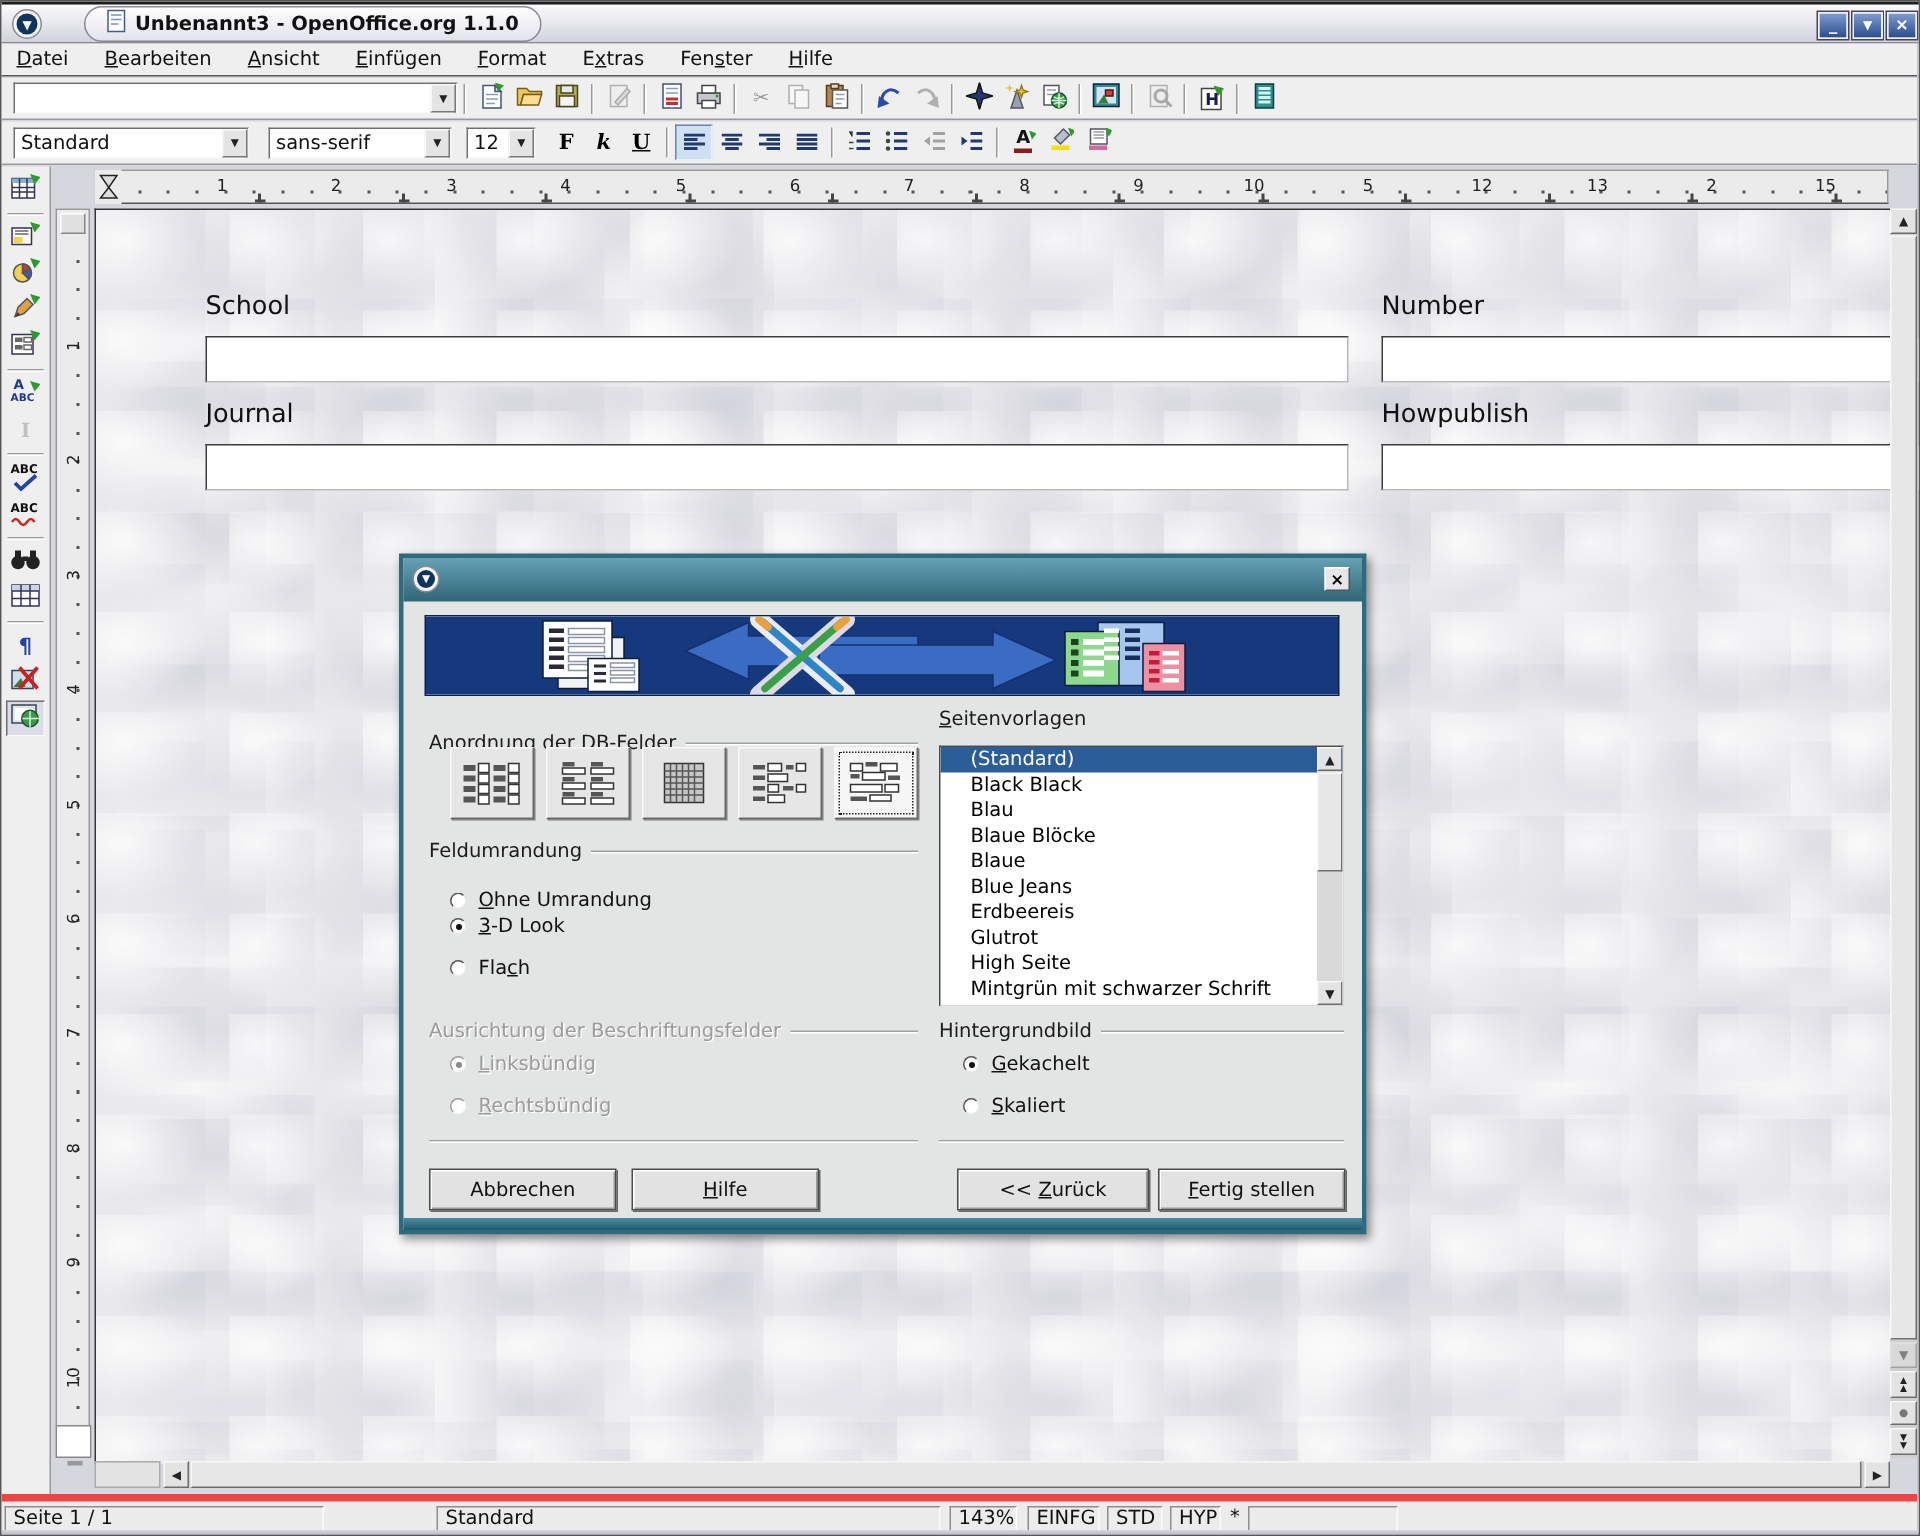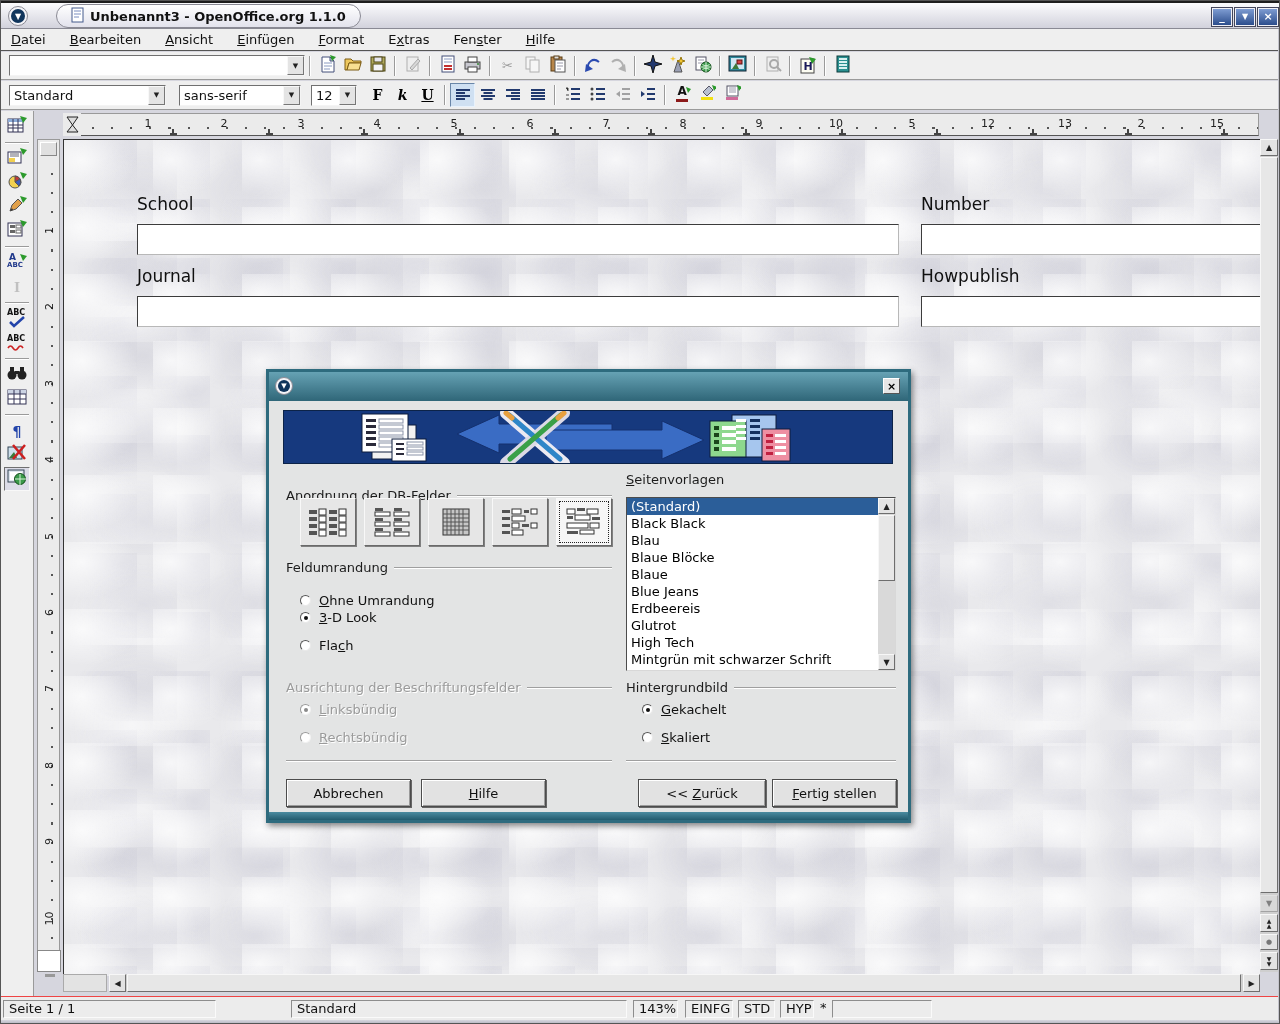"(Standard)" .li { padding-left: 4px -> 20px }
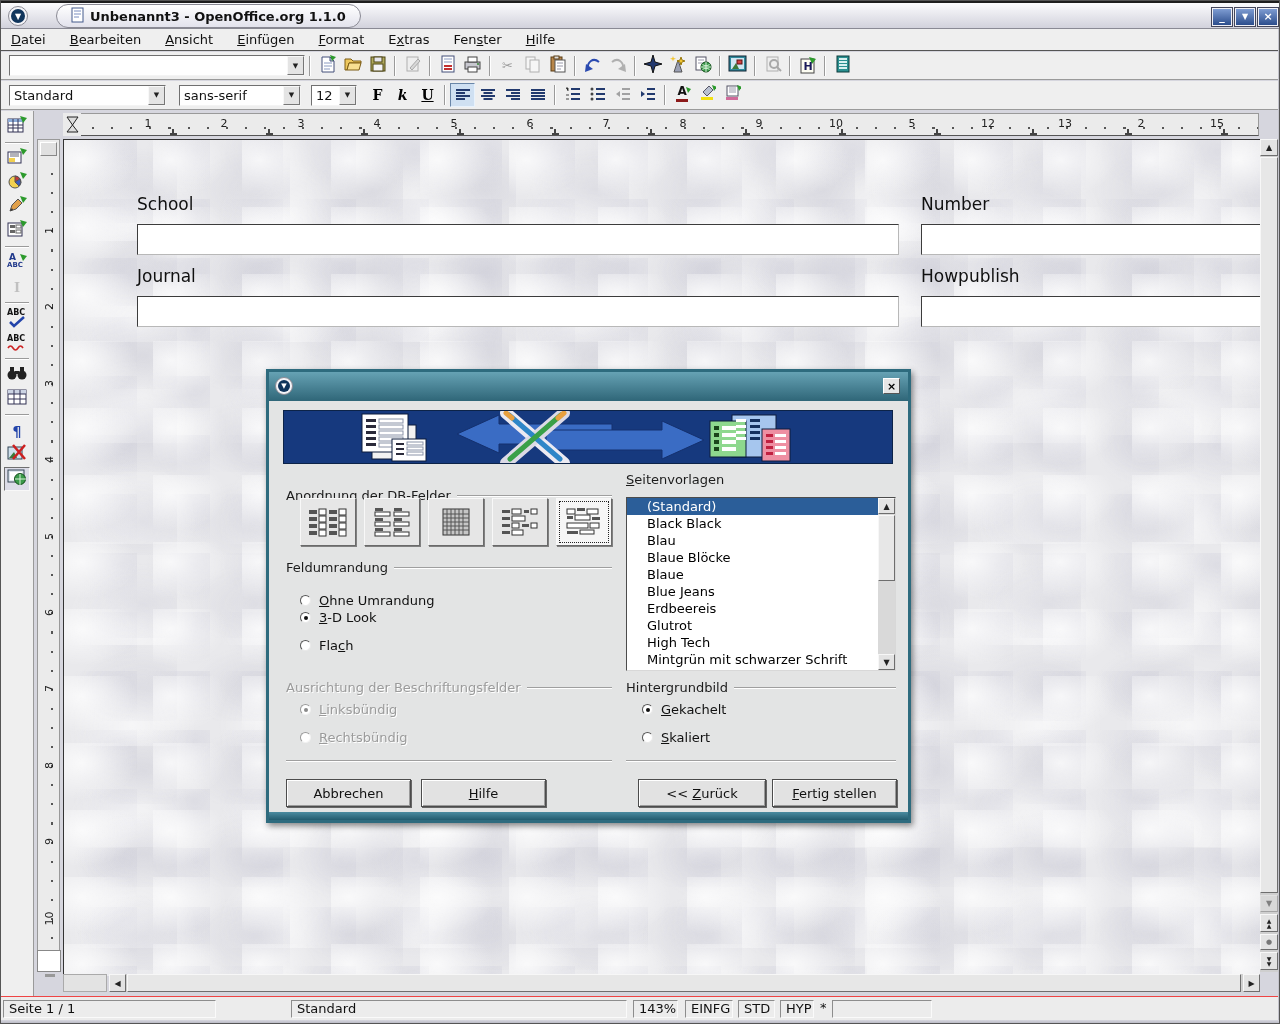"High Tech" div.li { text: Tech -> Seite }
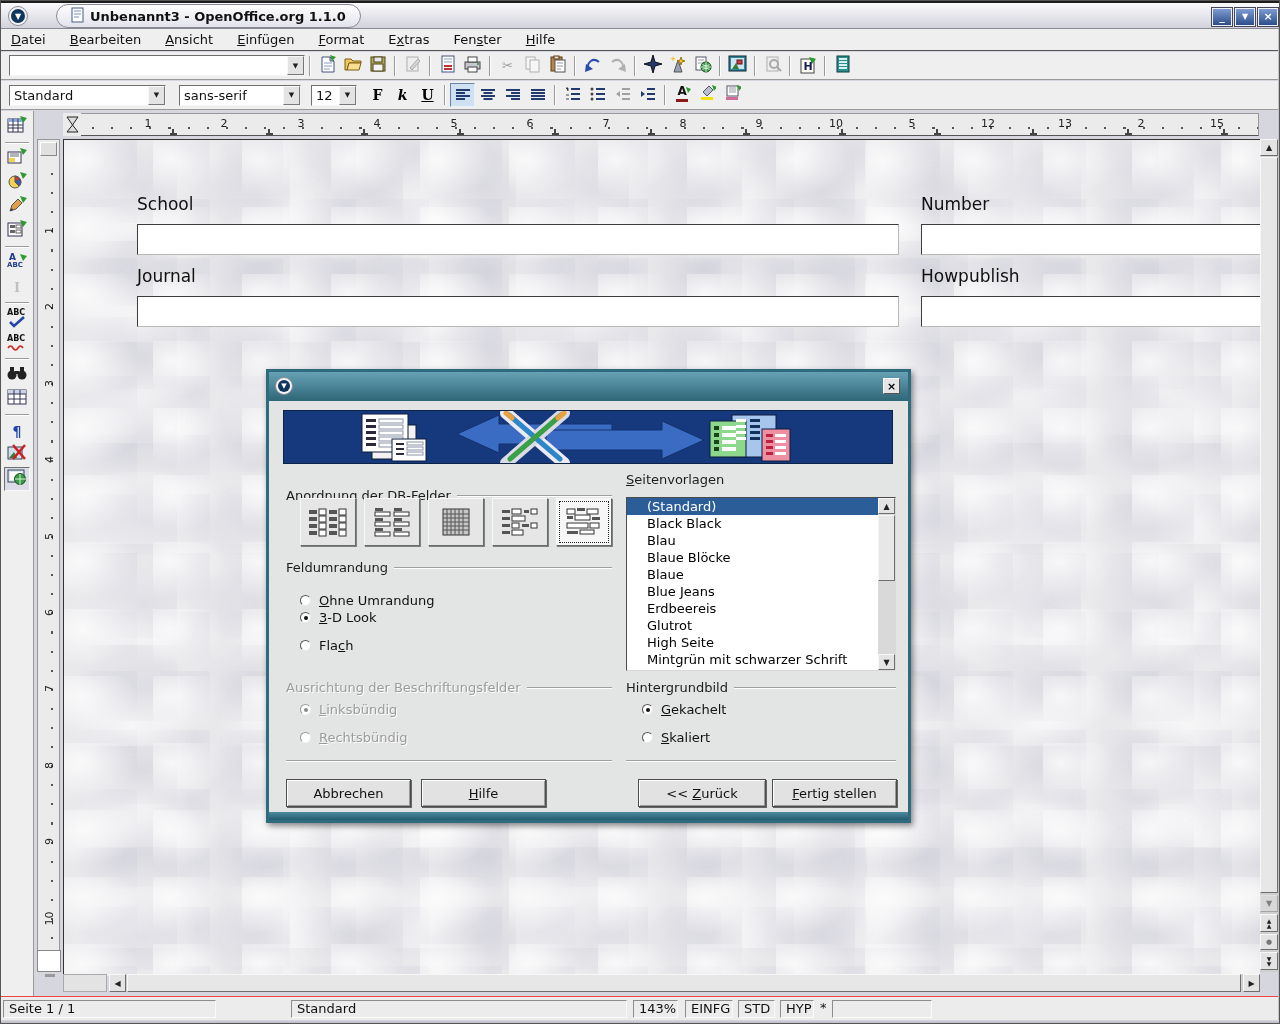"Seite 1 / 1" .statusbar { border-top: 1px solid #ef4444 -> 5px solid #ef4444 }
